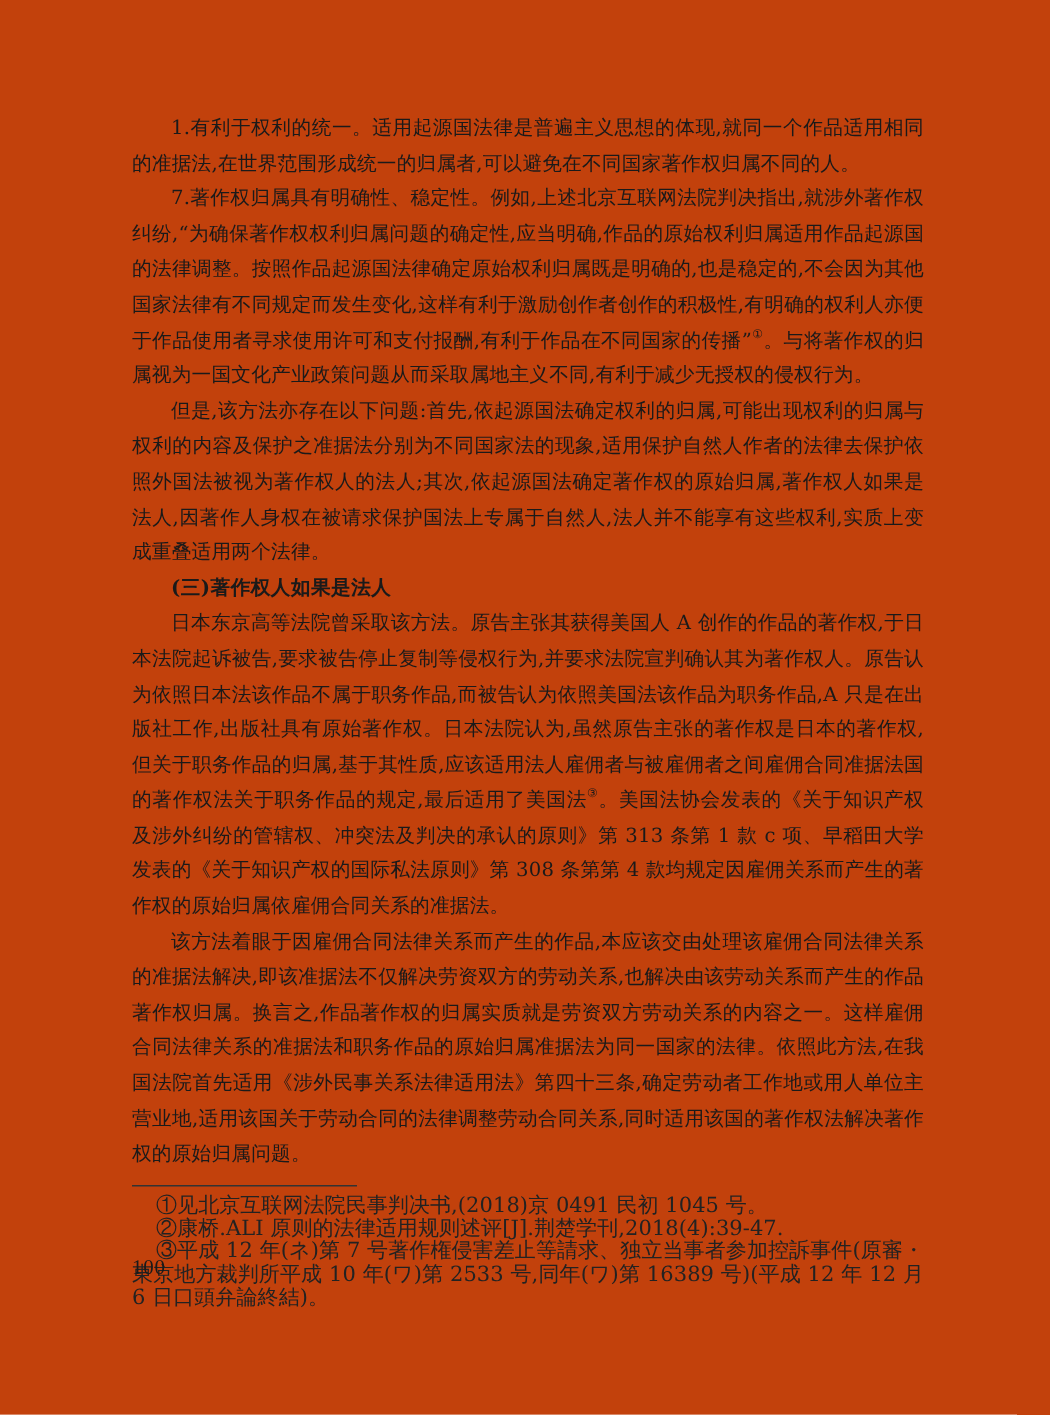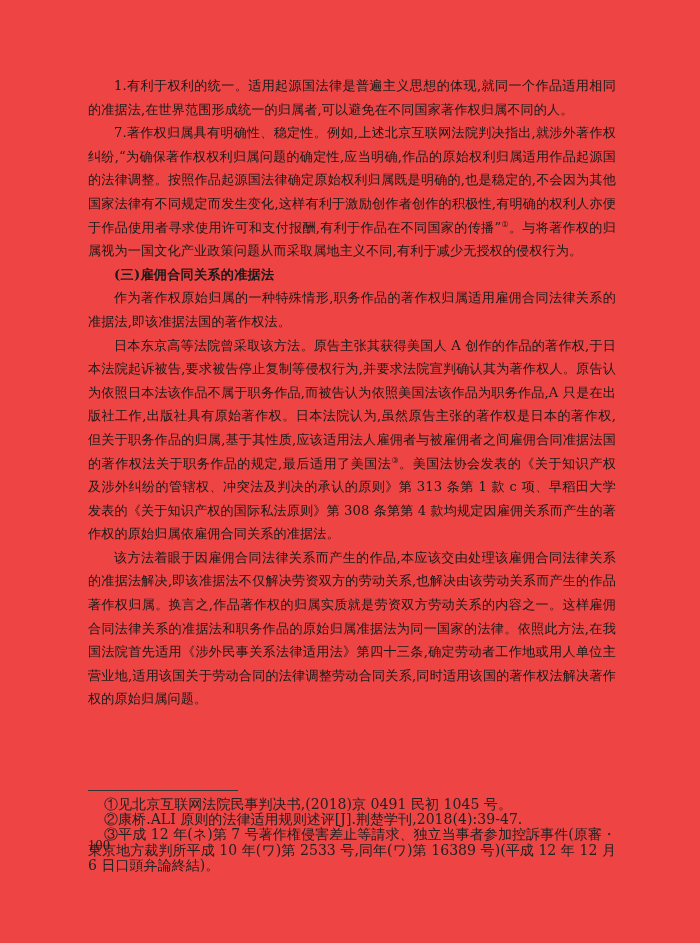"1.有利于权利的统一。适用起源国法律是普遍主义思想的体现,就同一个作品适用相同的" .page { background: #ef4444 -> #c2410c }
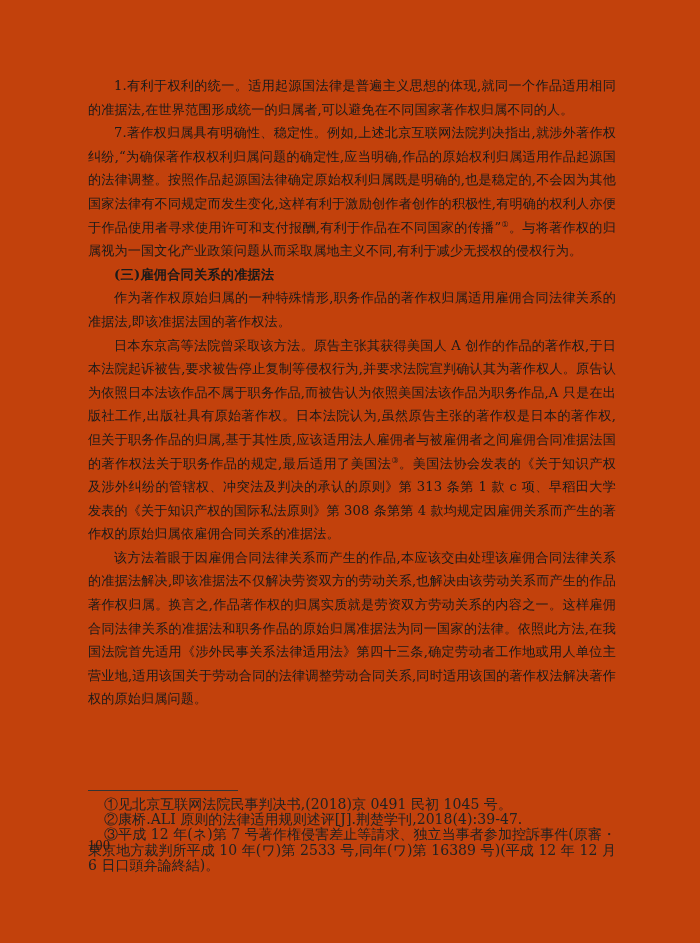"但是,该方法亦存在以下问题:首先,依起源国法确定权利的归属,可能出现权利的归属与" p.para { html: none -> <p>但是,该方法亦存在以下问题:首先,依起源国法确定权利的归属,可能出现权利的归属与权利的内容及保护之准据法分别为不同国家法的现象,适用保护自然人作者的法律去保护依照外国法被视为著作权人的法人;其次,依起源国法确定著作权的原始归属,著作权人如果是法人,因著作人身权在被请求保护国法上专属于自然人,法人并不能享有这些权利,实质上变成重叠适用两个法律。</p> }
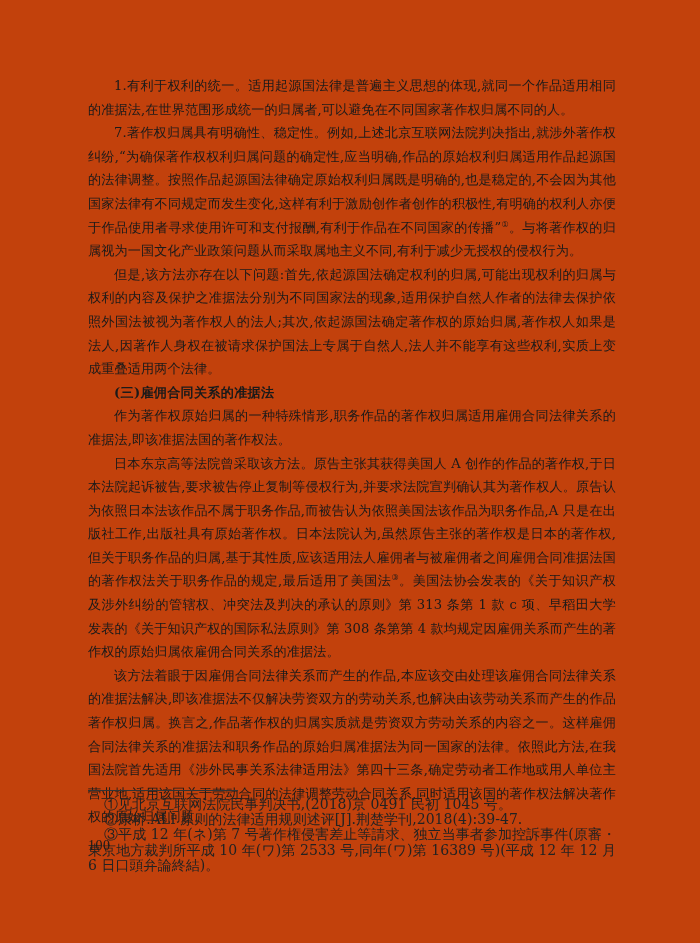"(三)雇佣合同关系的准据法" p.heading { text: 雇佣合同关系的准据法 -> 著作权人如果是法人 }
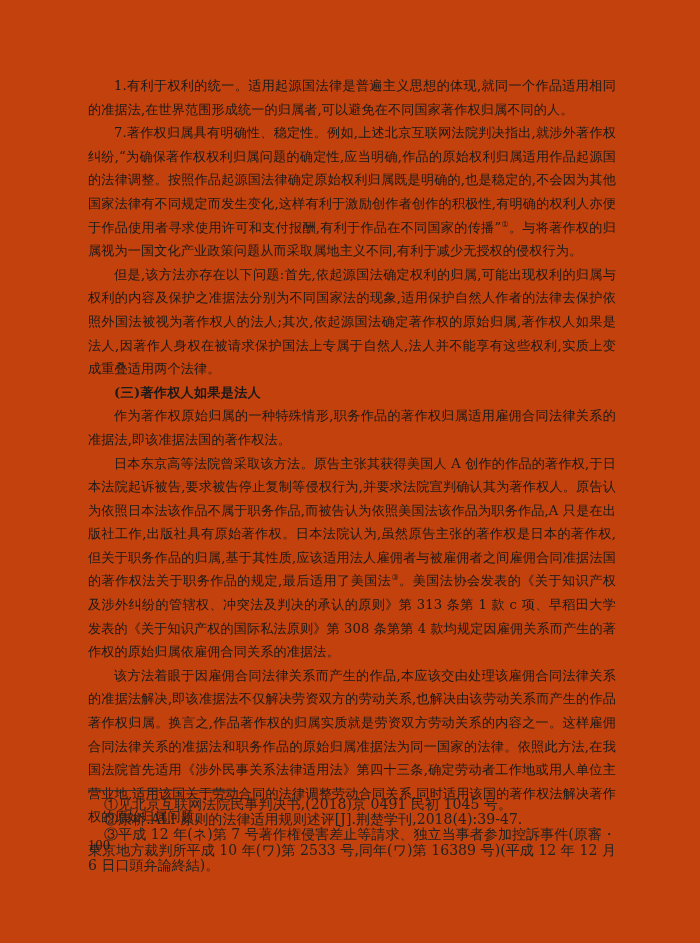"作为著作权原始归属的一种特殊情形,职务作品的著作权归属适用雇佣合同法律关系的准据" p.para { html: <p>作为著作权原始归属的一种特殊情形,职务作品的著作权归属适用雇佣合同法律关系的准据法,即该准据法国的著作权法。</p> -> none }
